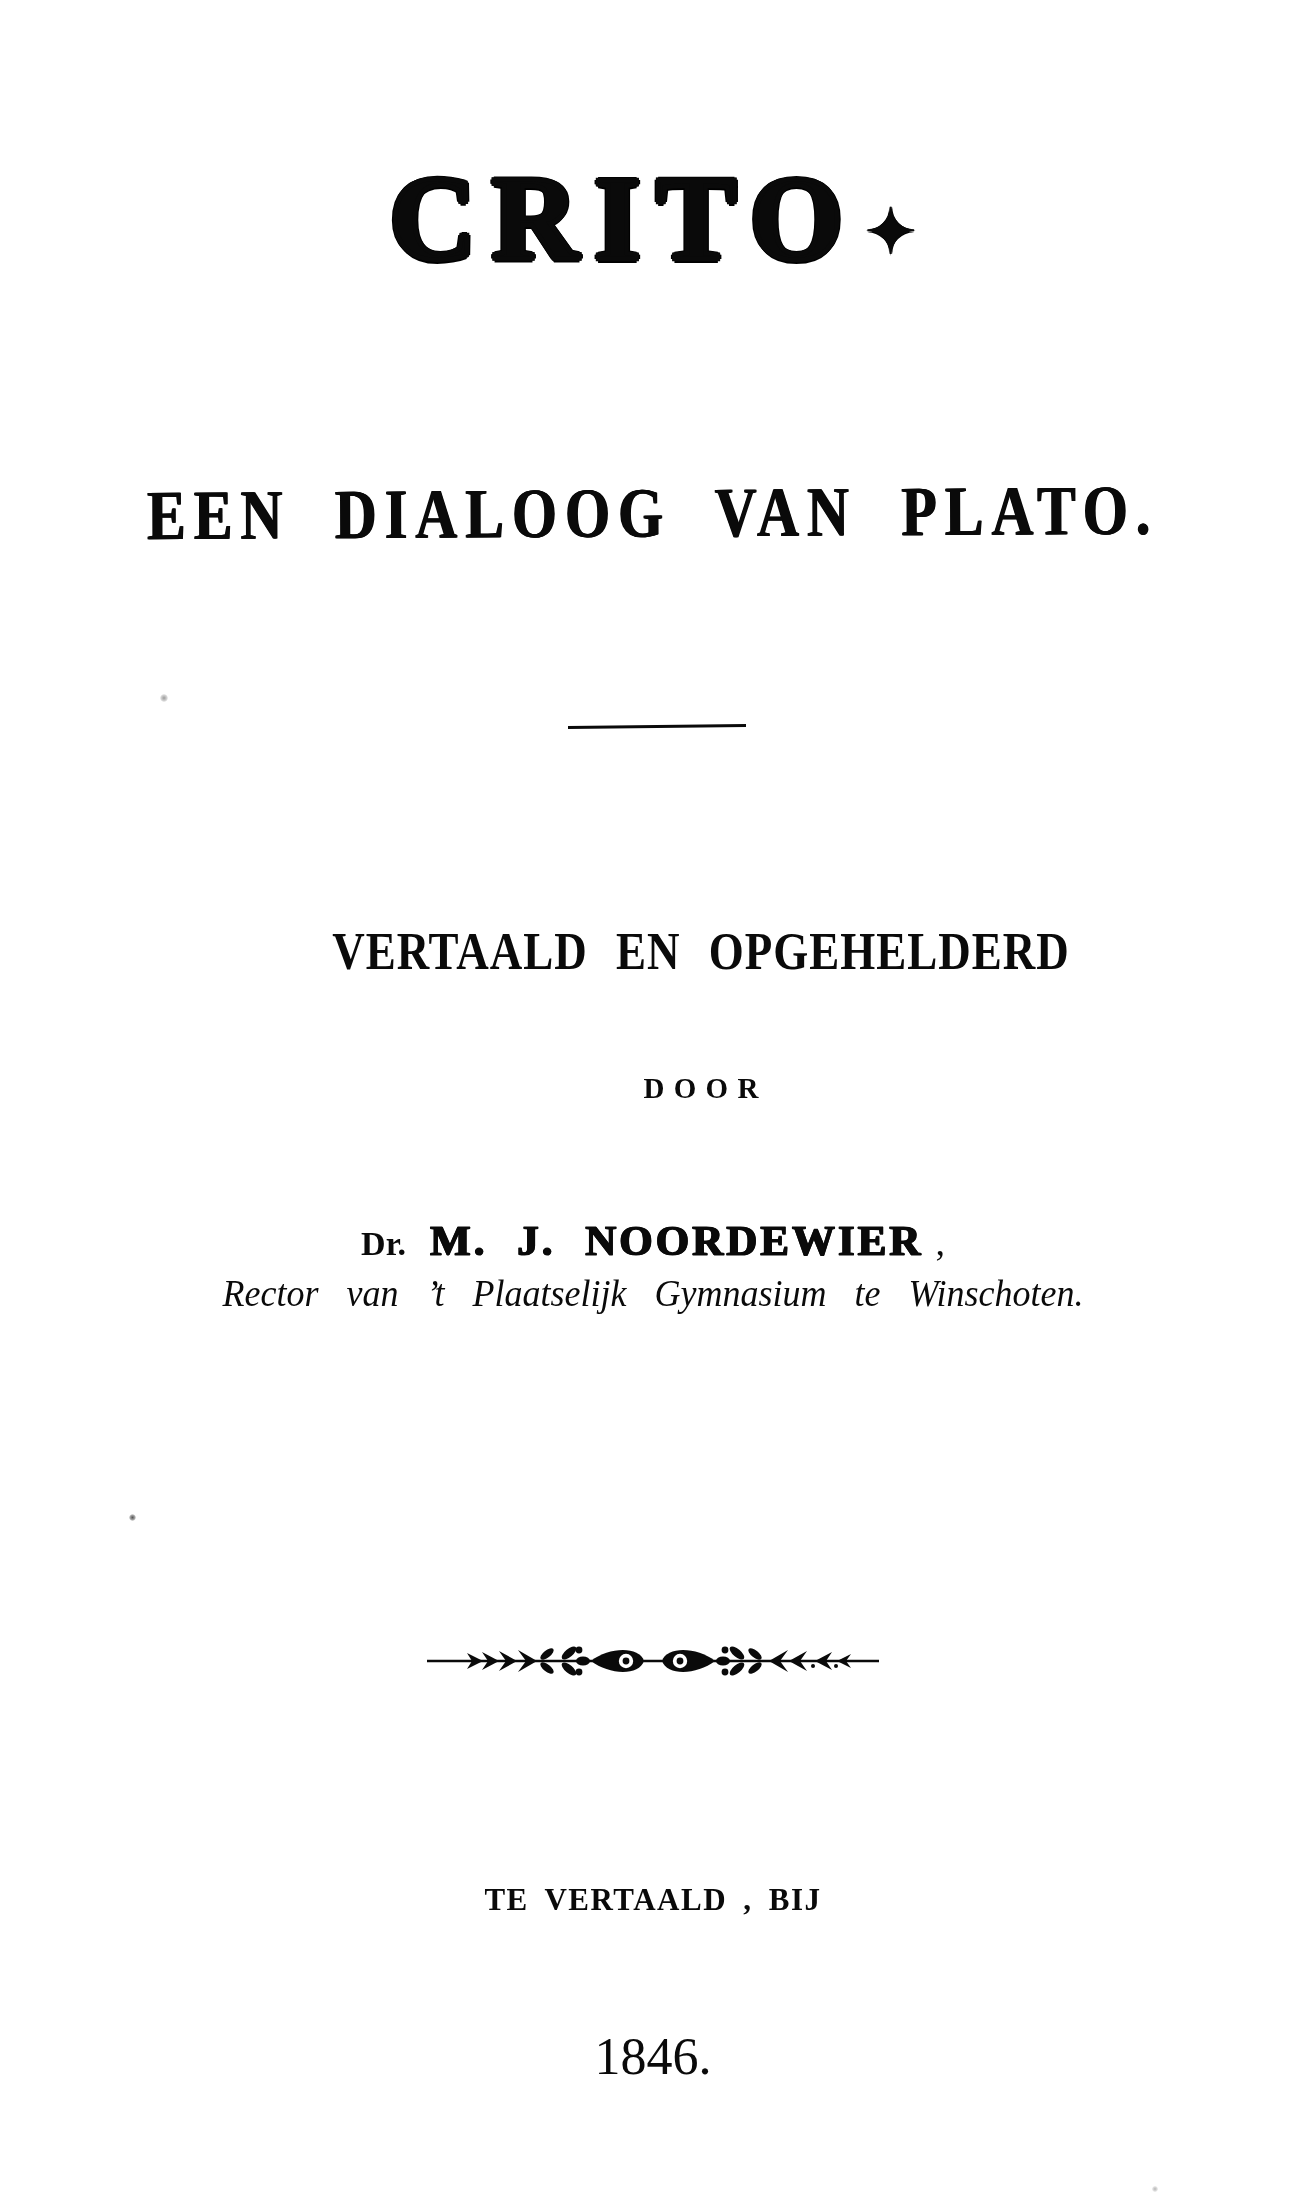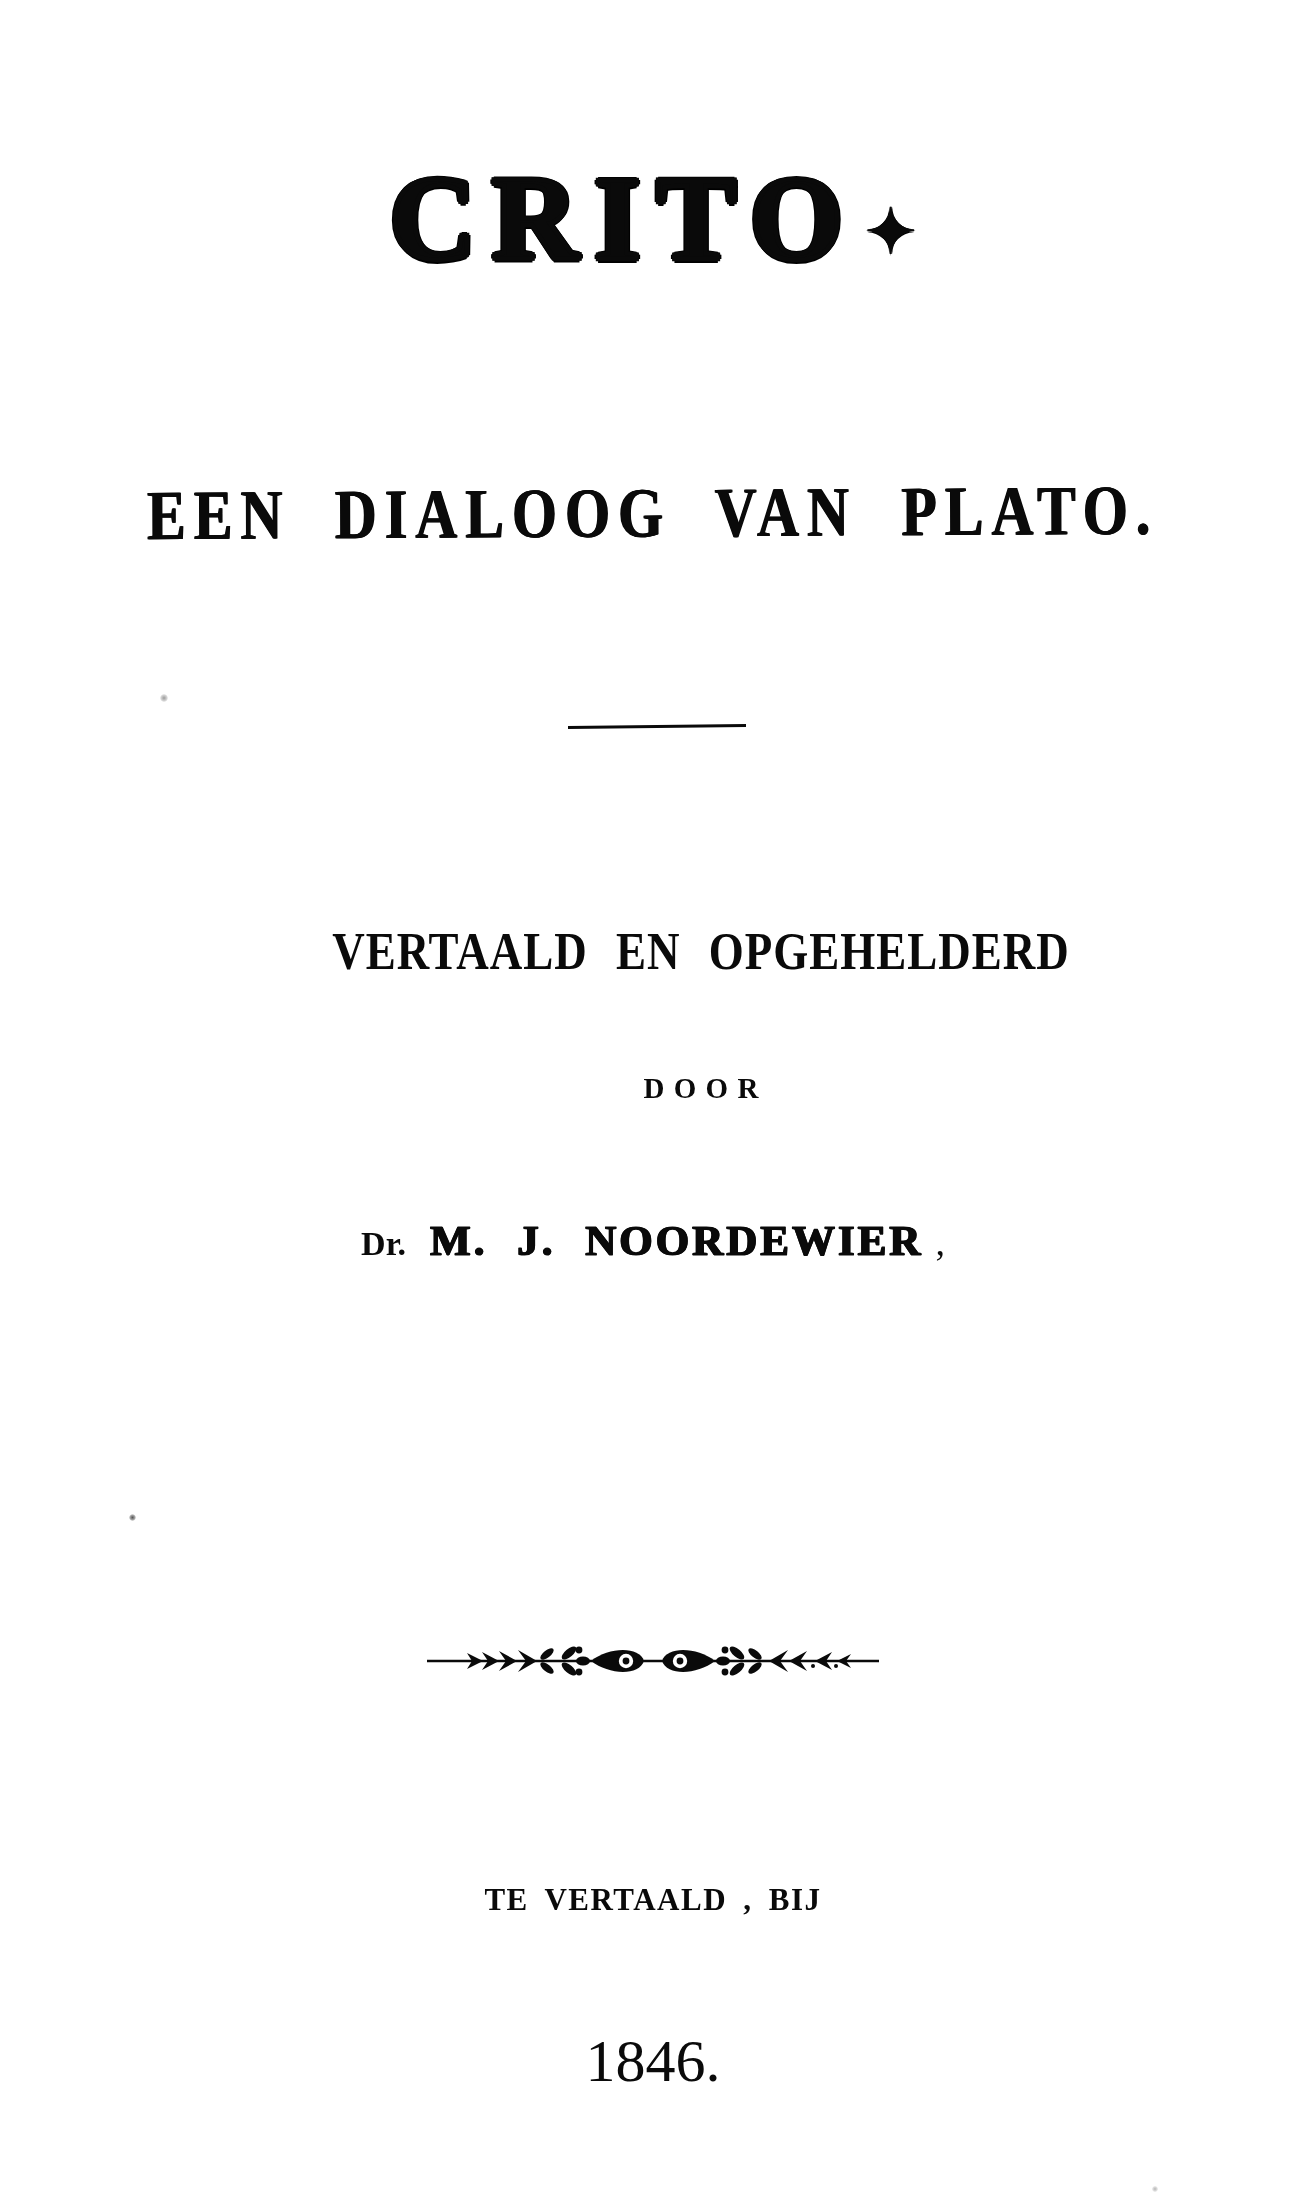"Rector van ’t Plaatselijk Gymnasium" div.line { html: none -> <div> <span>Rector van ’t Plaatselijk Gymnasium te Winschoten.</span> </div> }
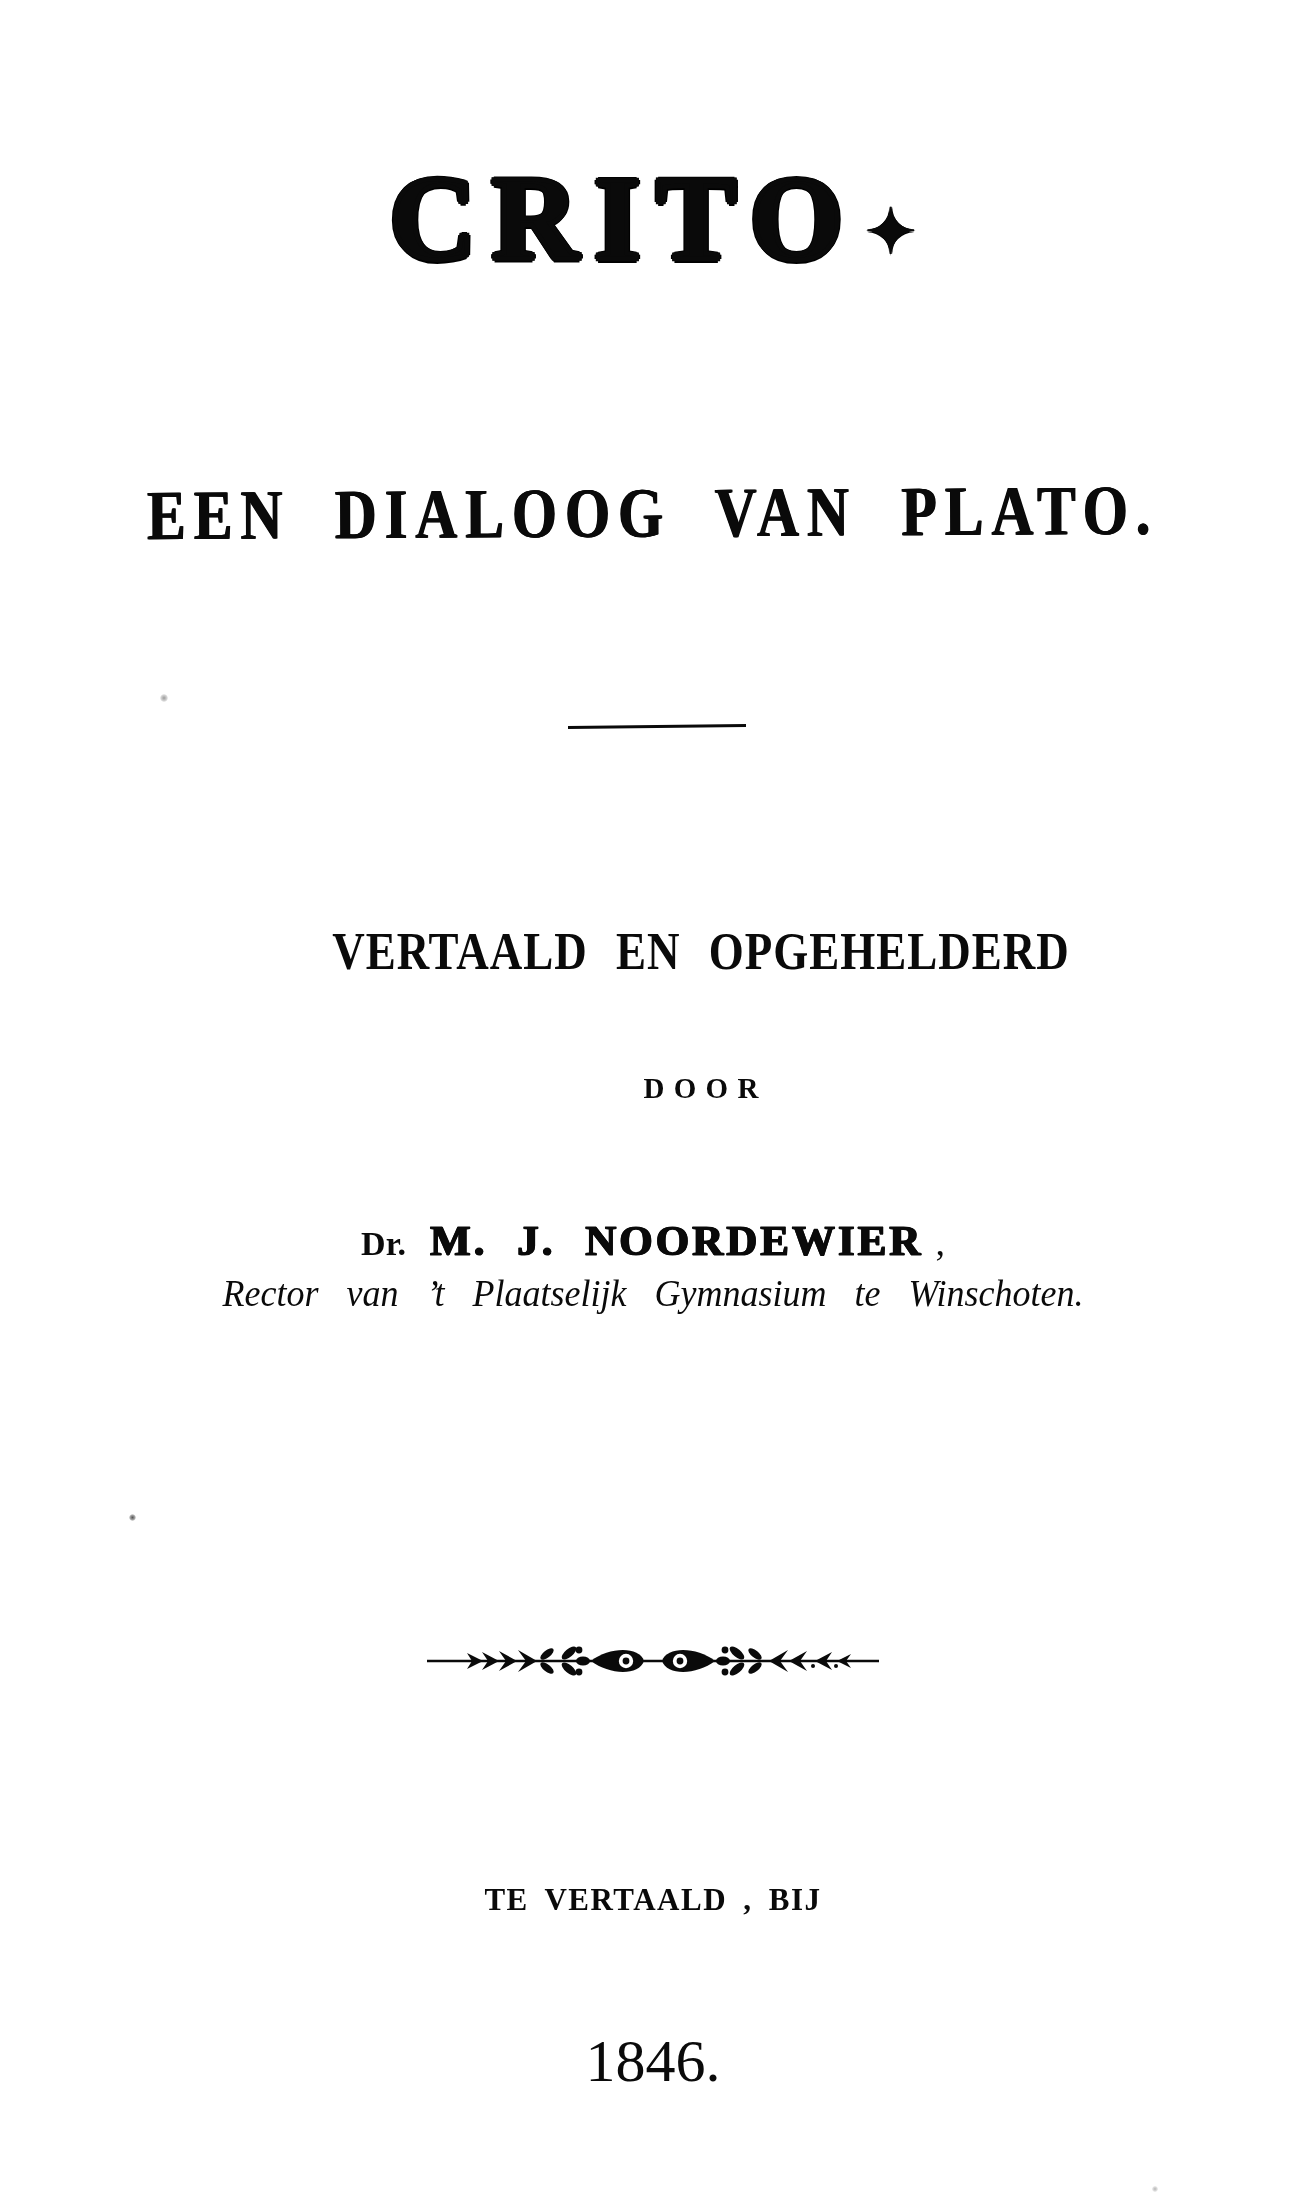"1846." .year-text { font-size: 60px -> 52px }
